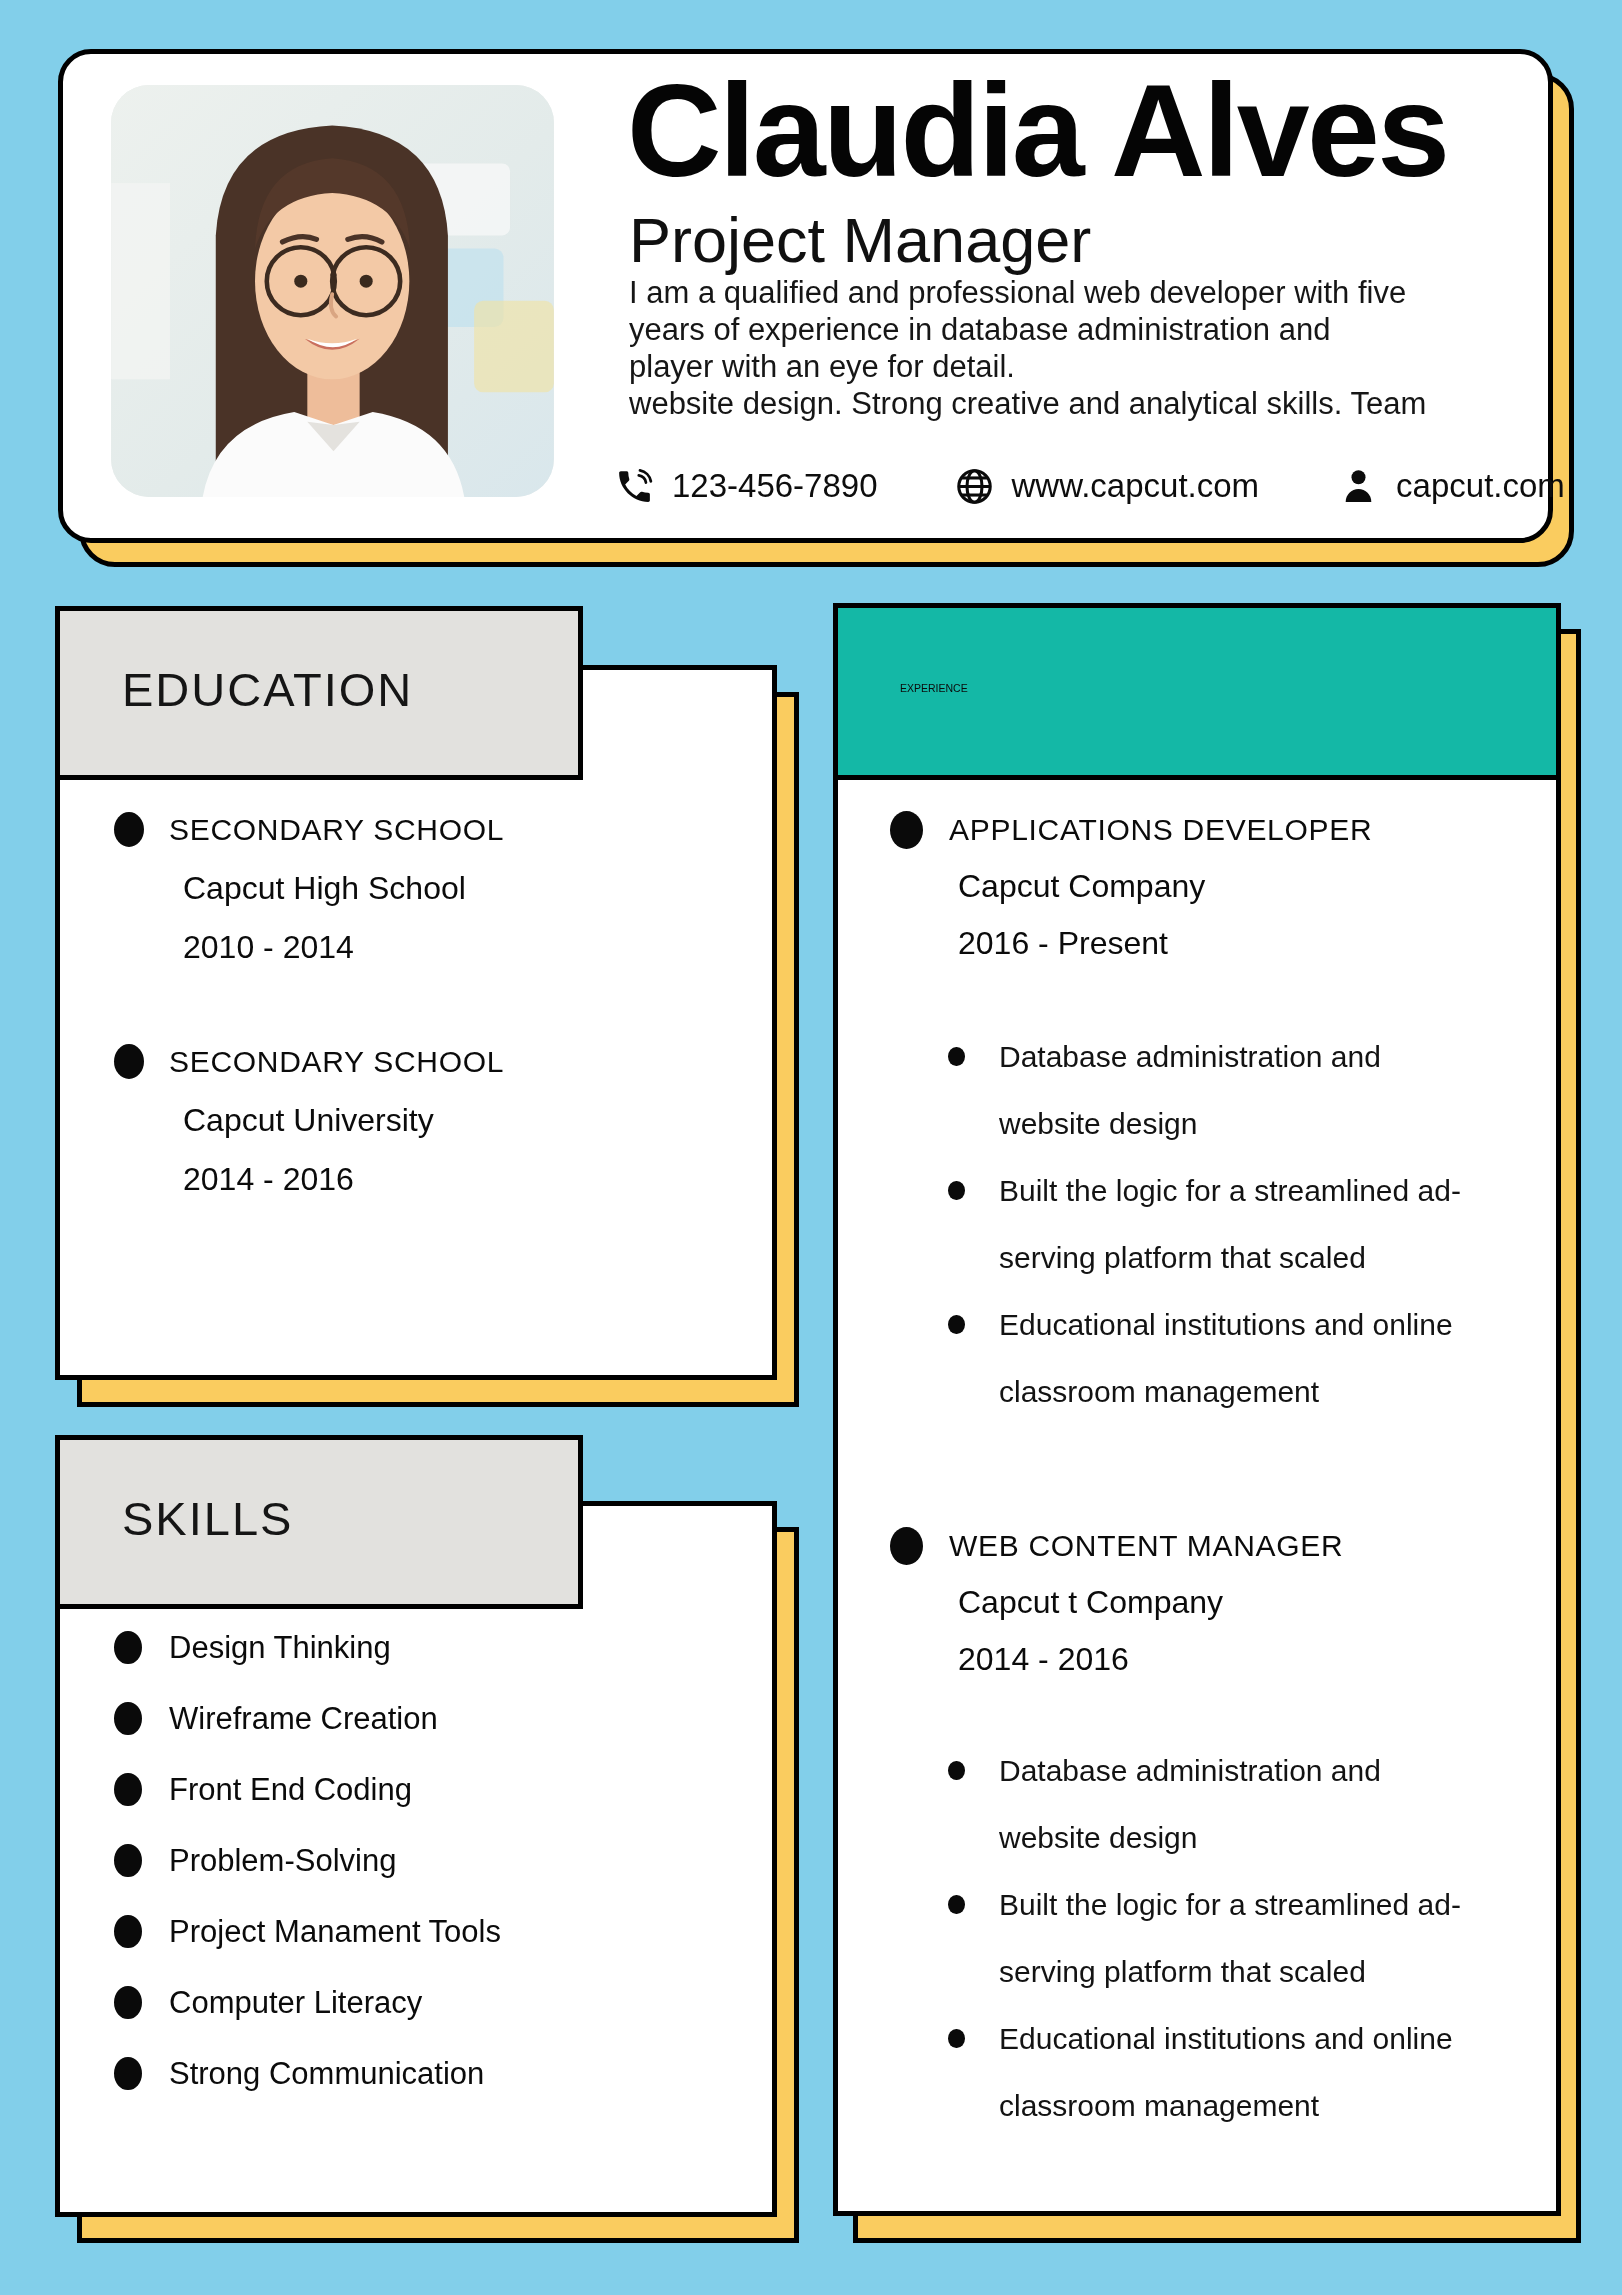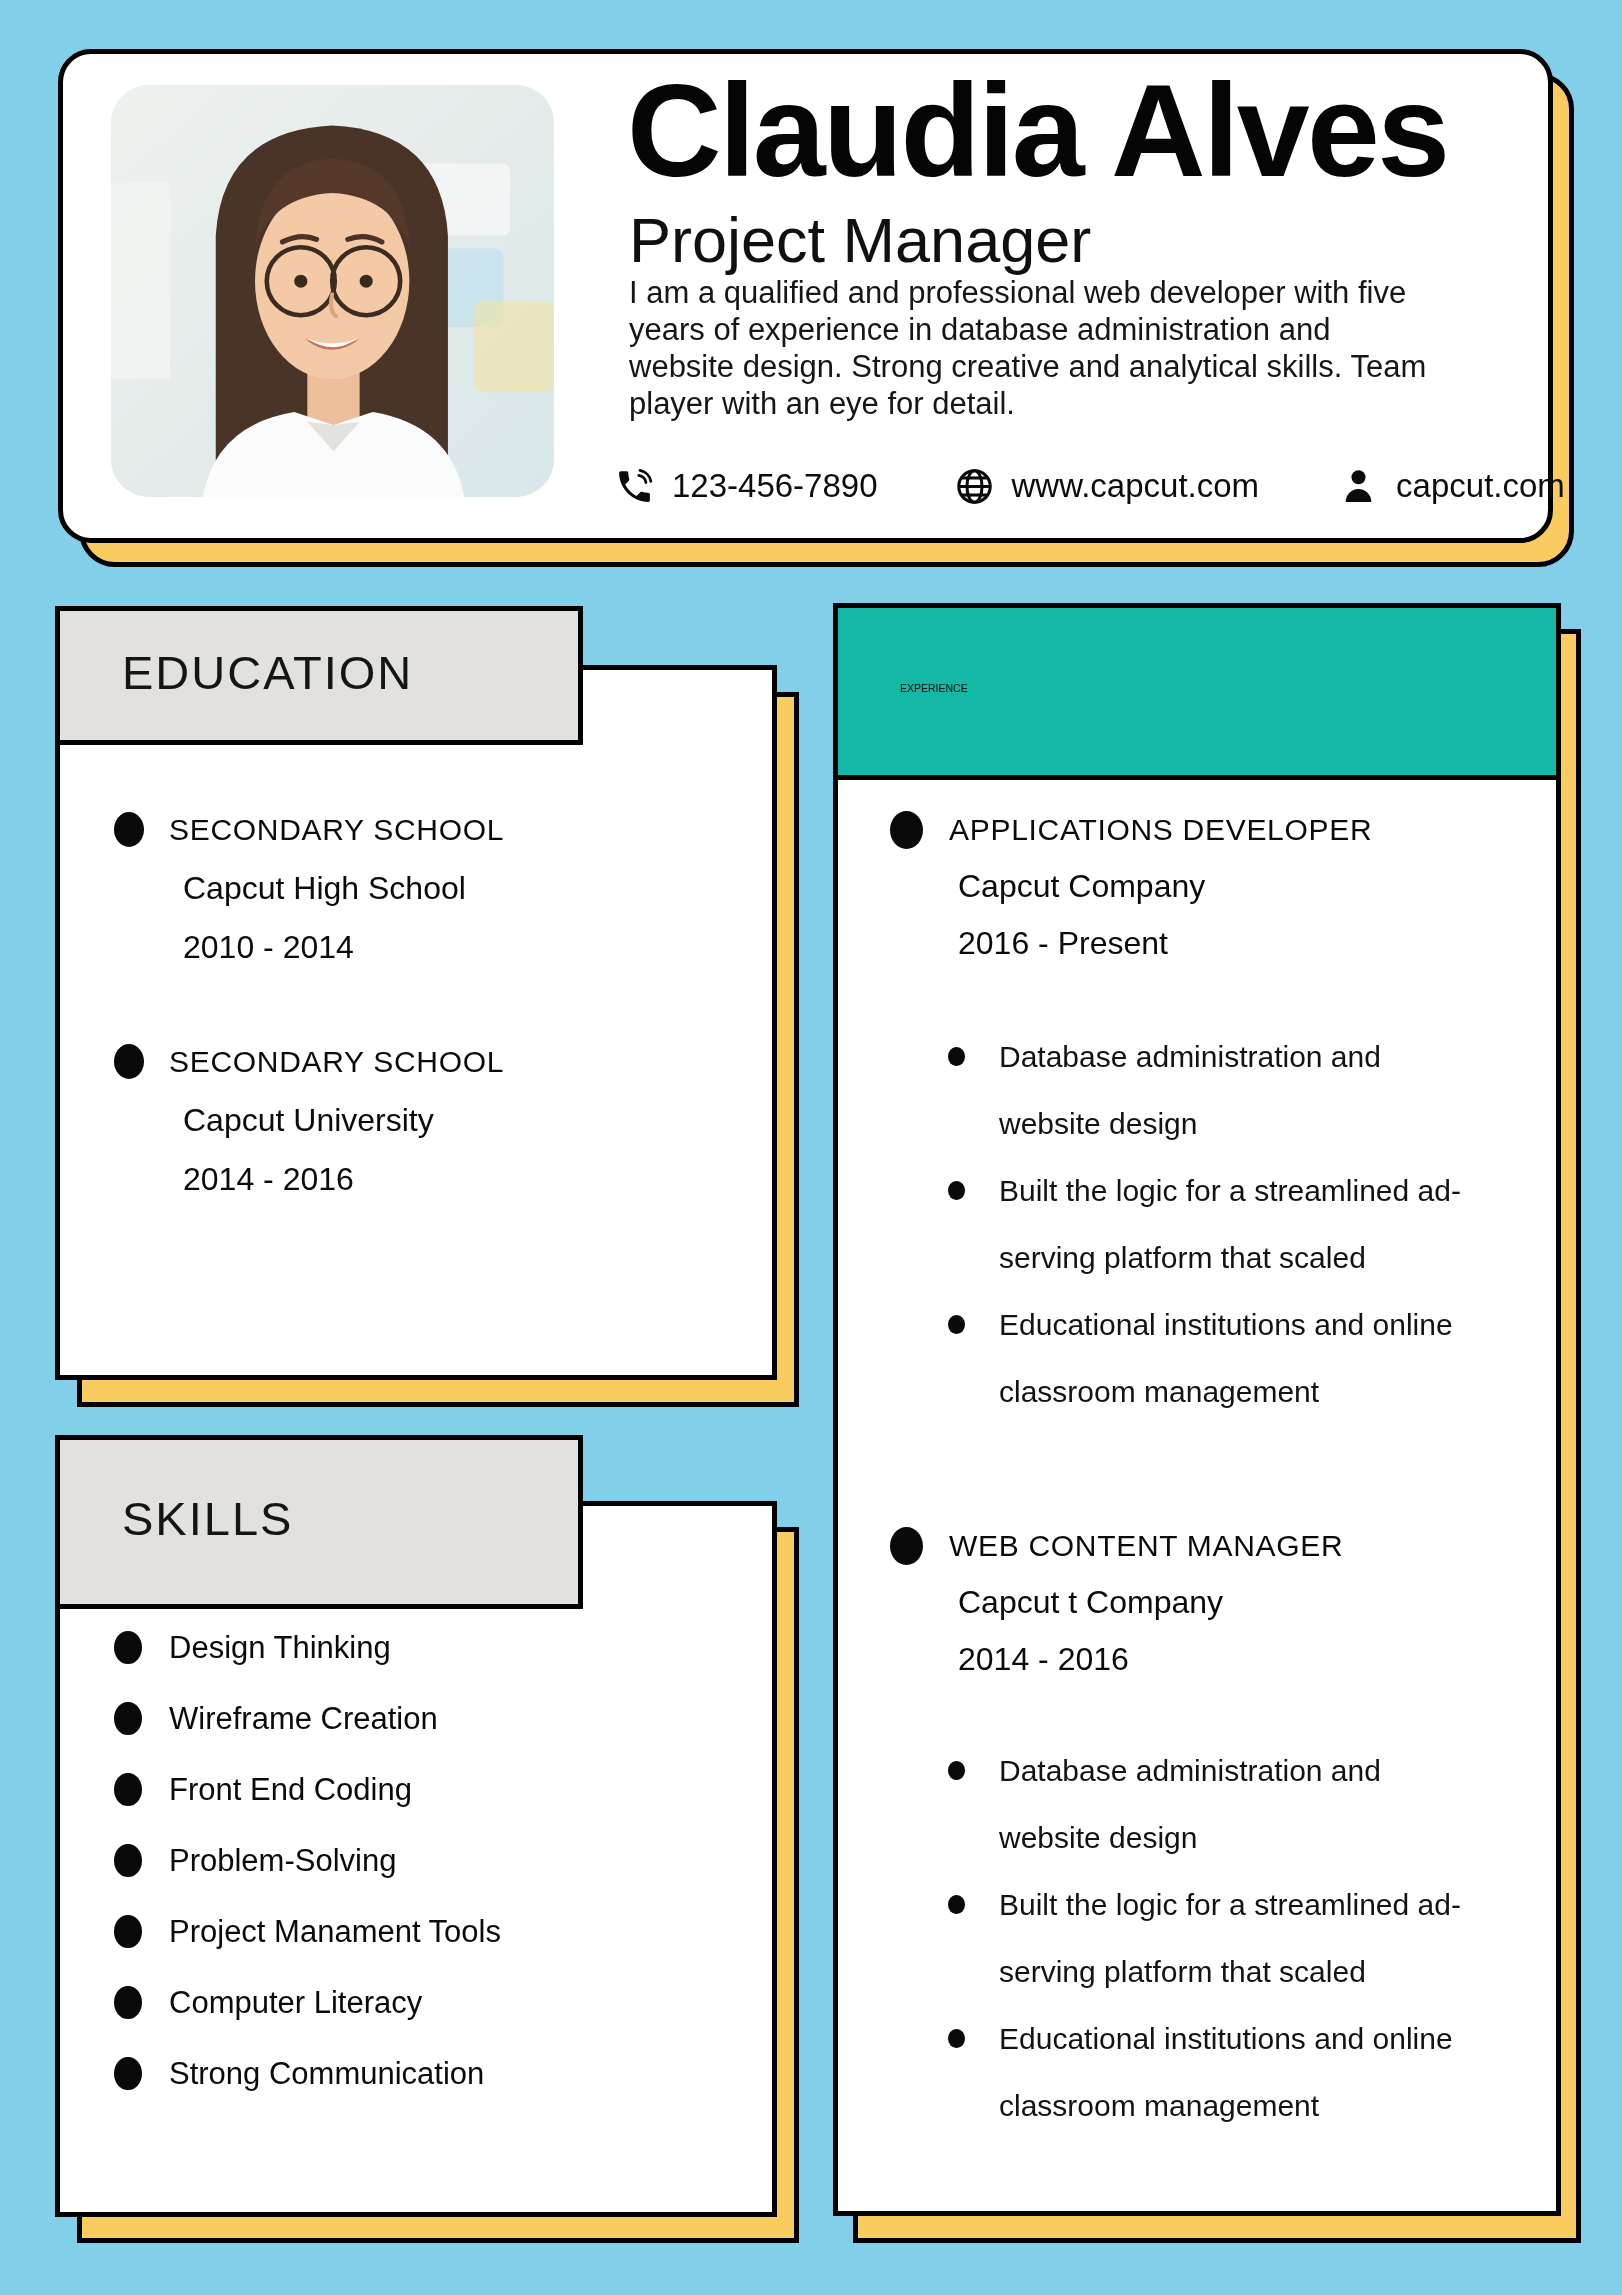"website design. Strong creative and" div.sum-line { order: before "player with an eye for" -> after "player with an eye for" }
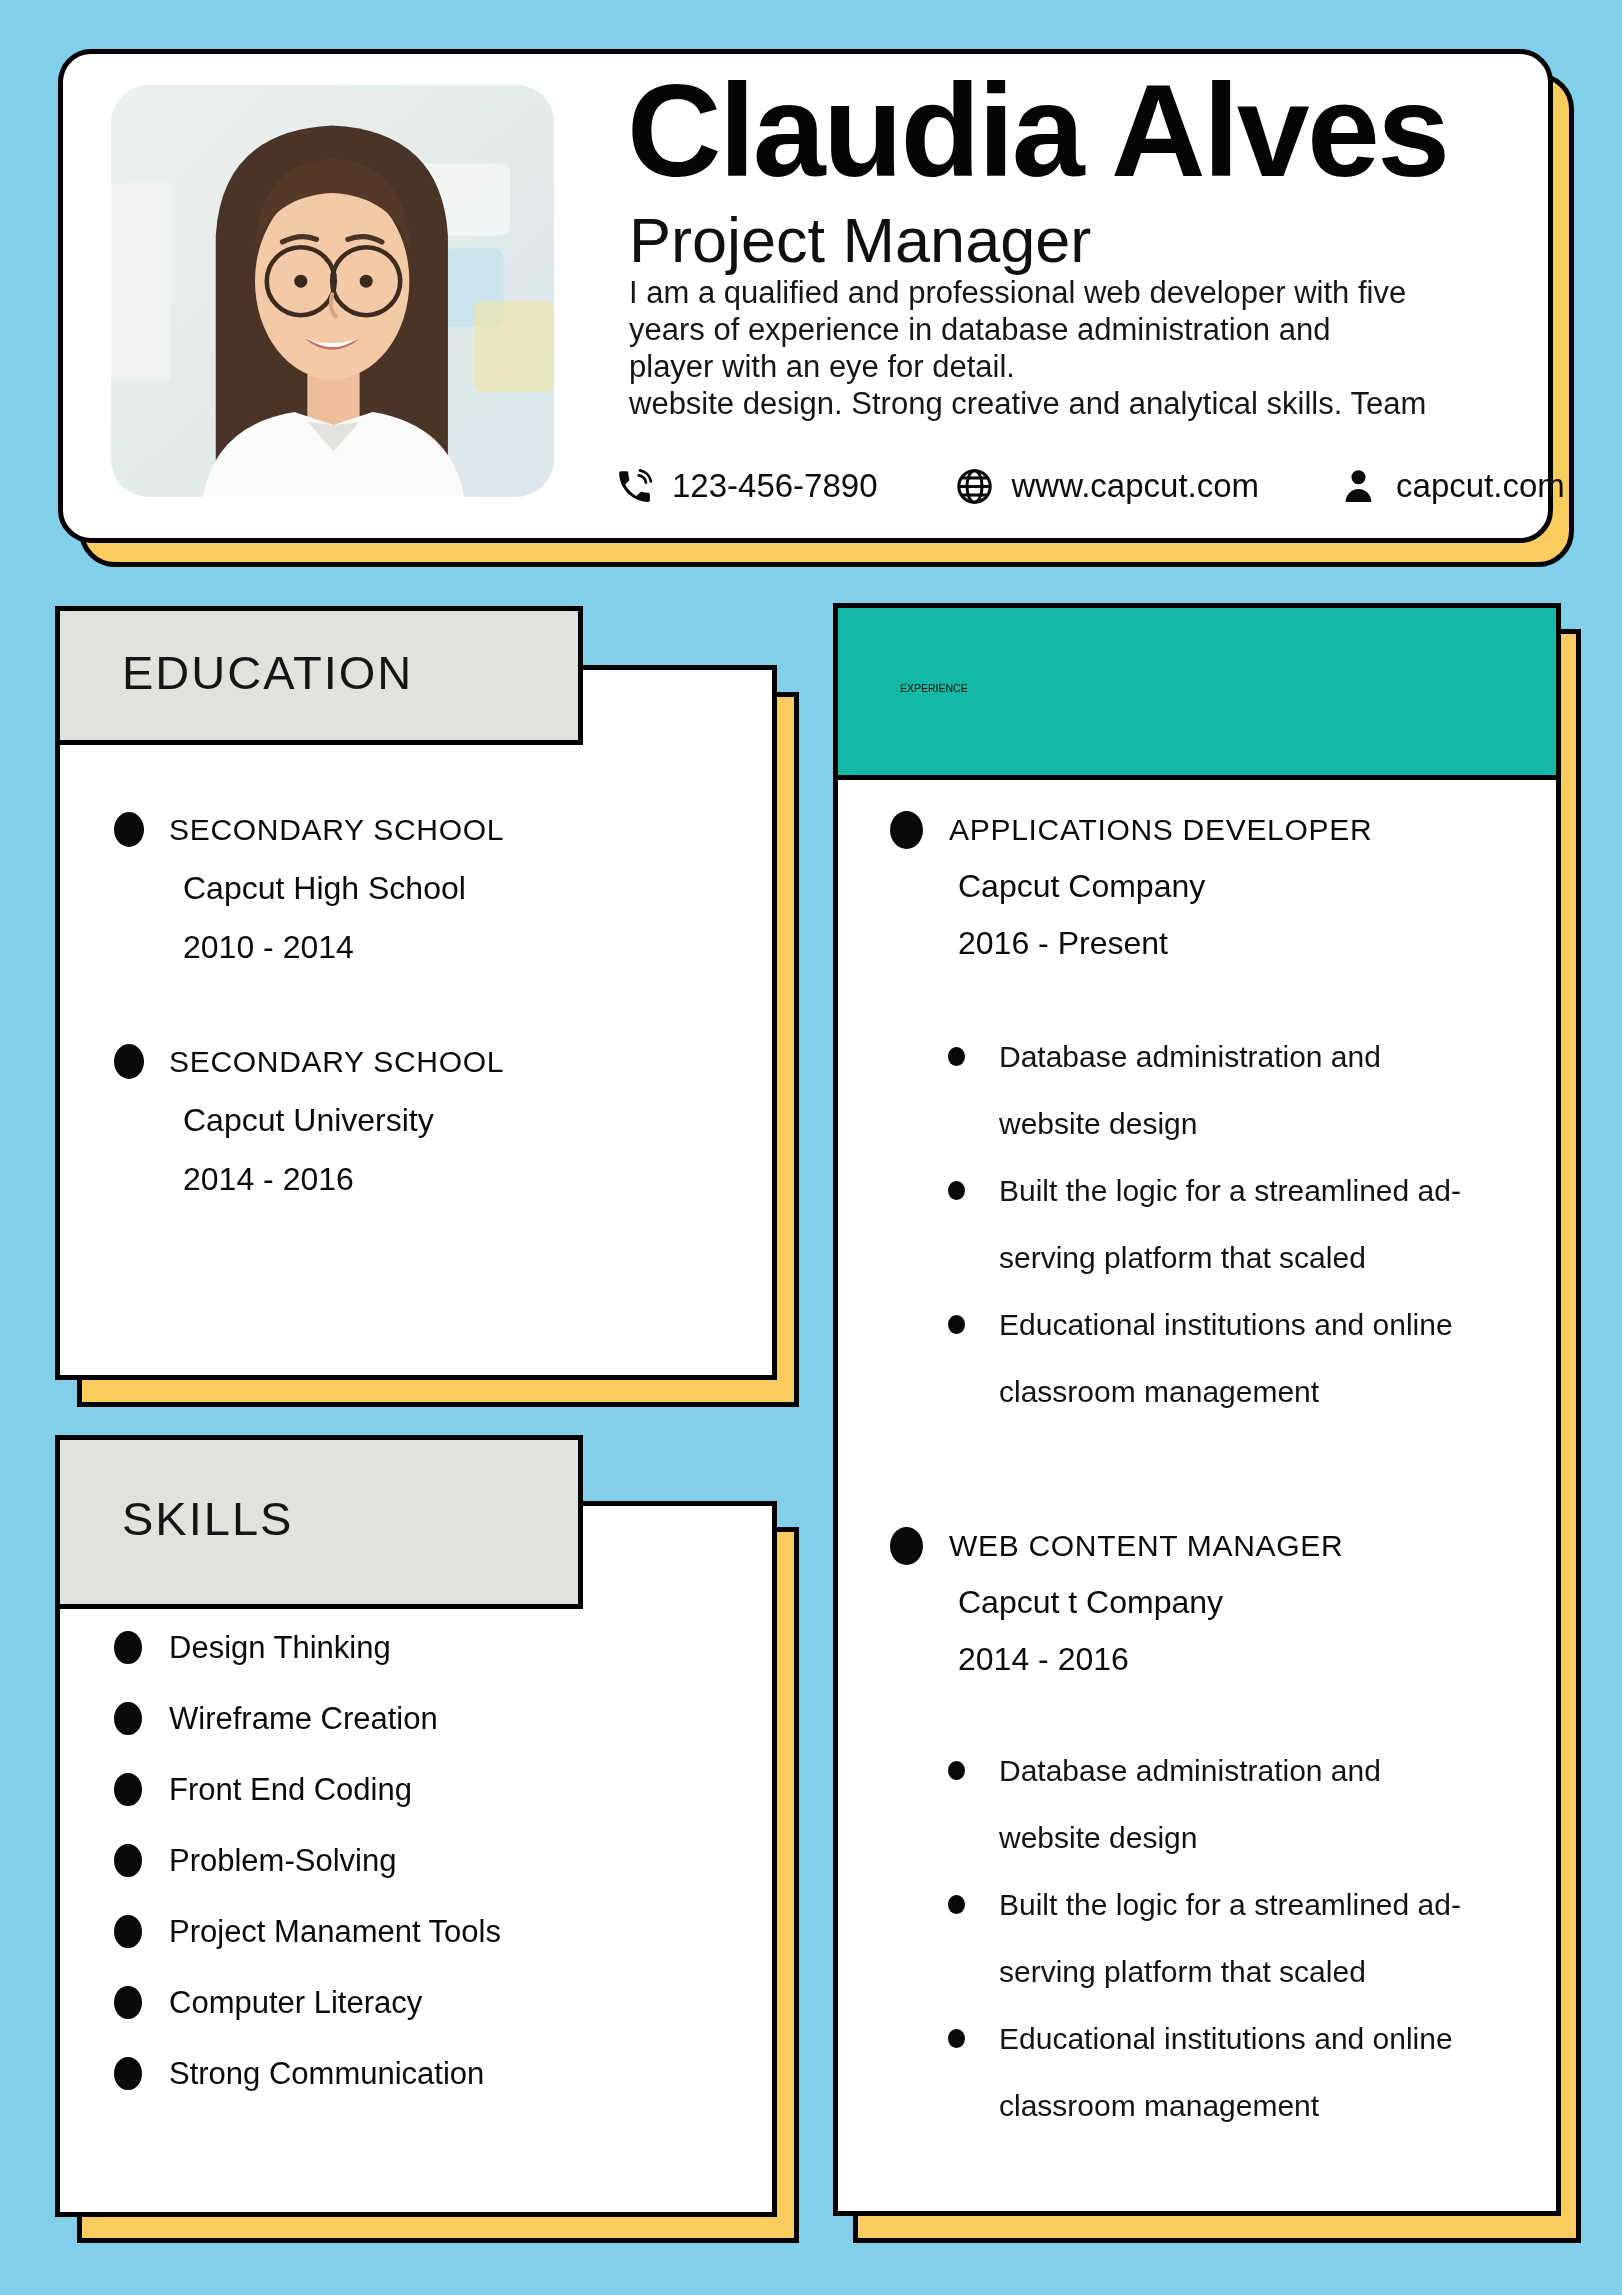"EDUCATION" .edu-gray { height: 139px -> 174px }
